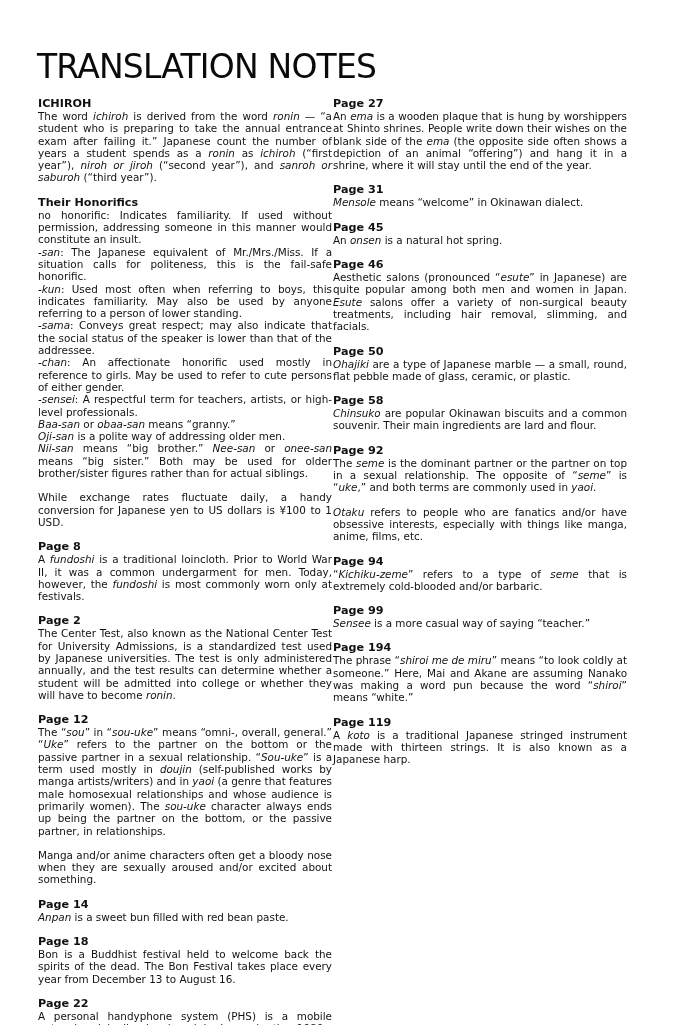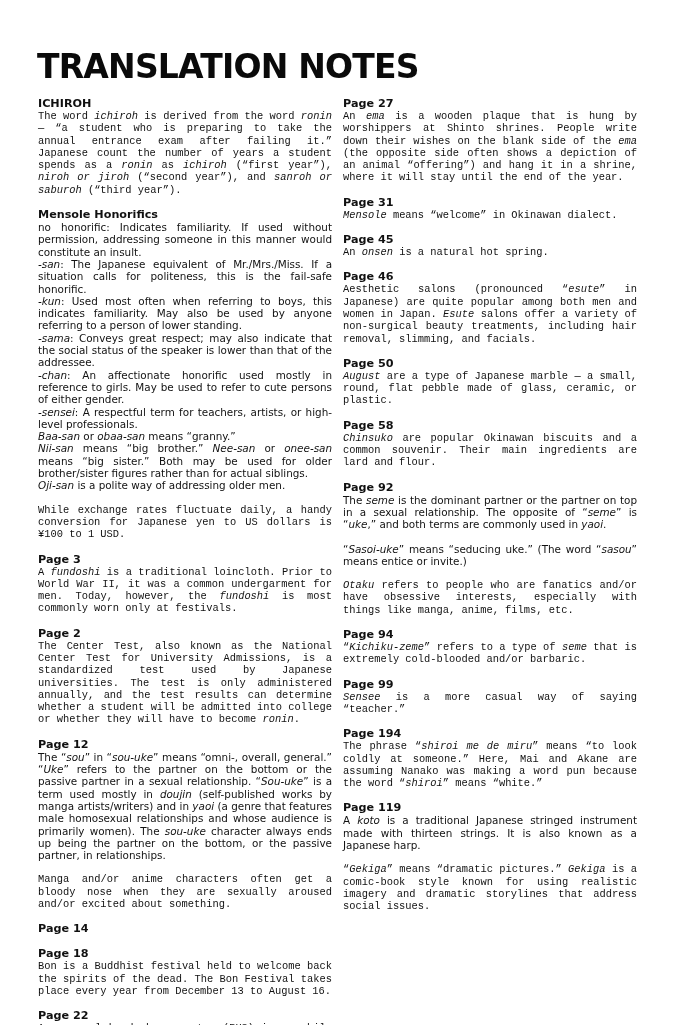"TRANSLATION NOTES" .title { font-weight: bold -> normal }
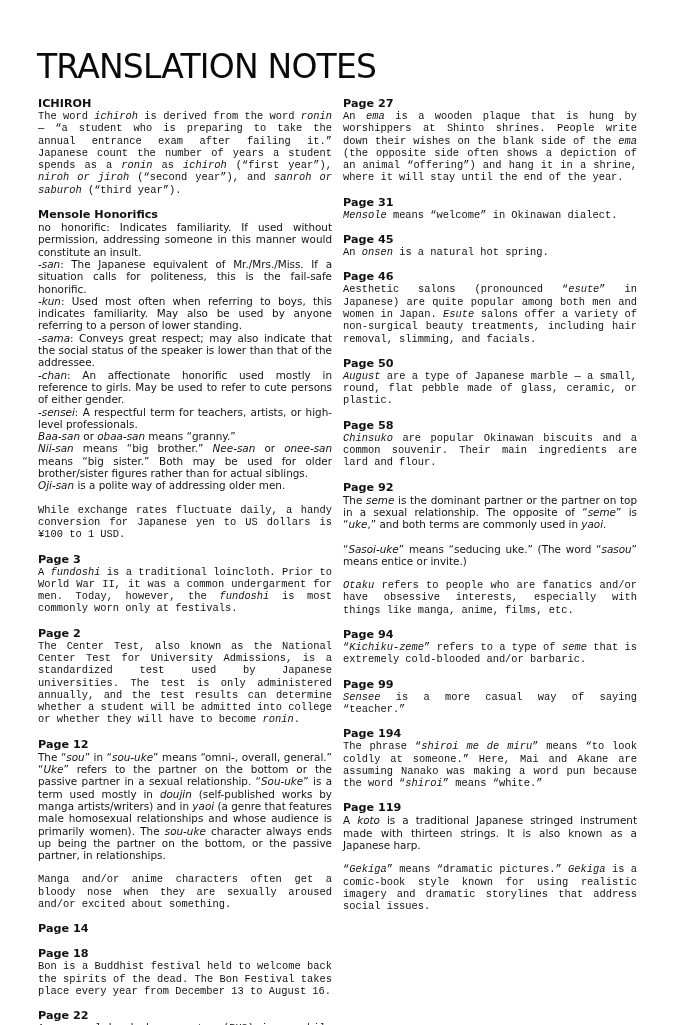"Page 27" .col-right { left: 343px -> 333px }
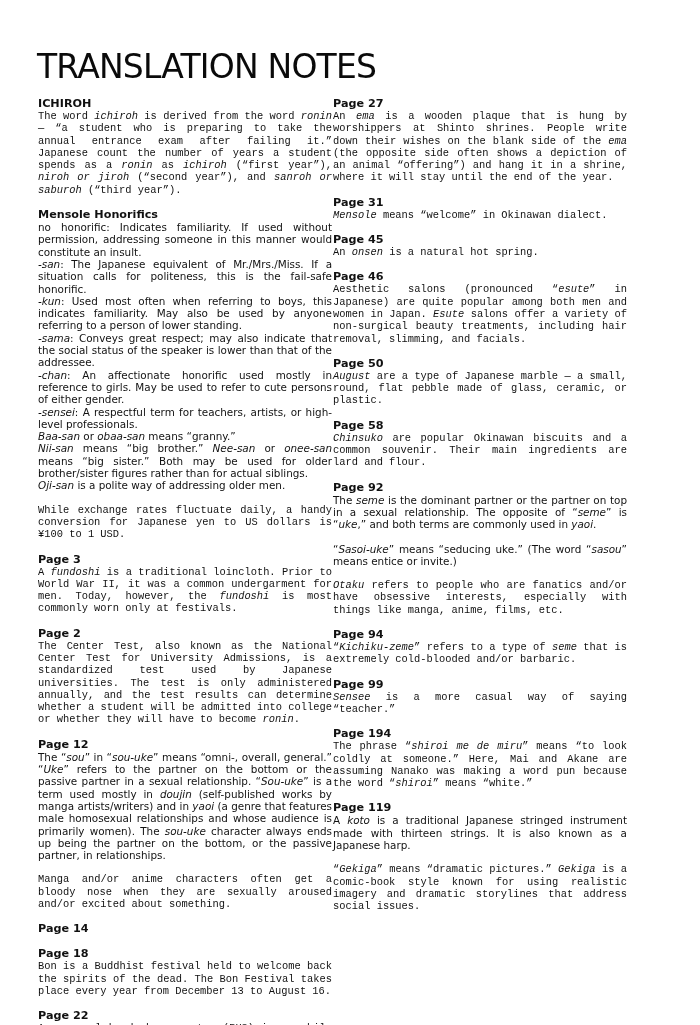"The word ichiroh is derived" .para:last-child { font-family: Liberation Mono, monospace -> none }
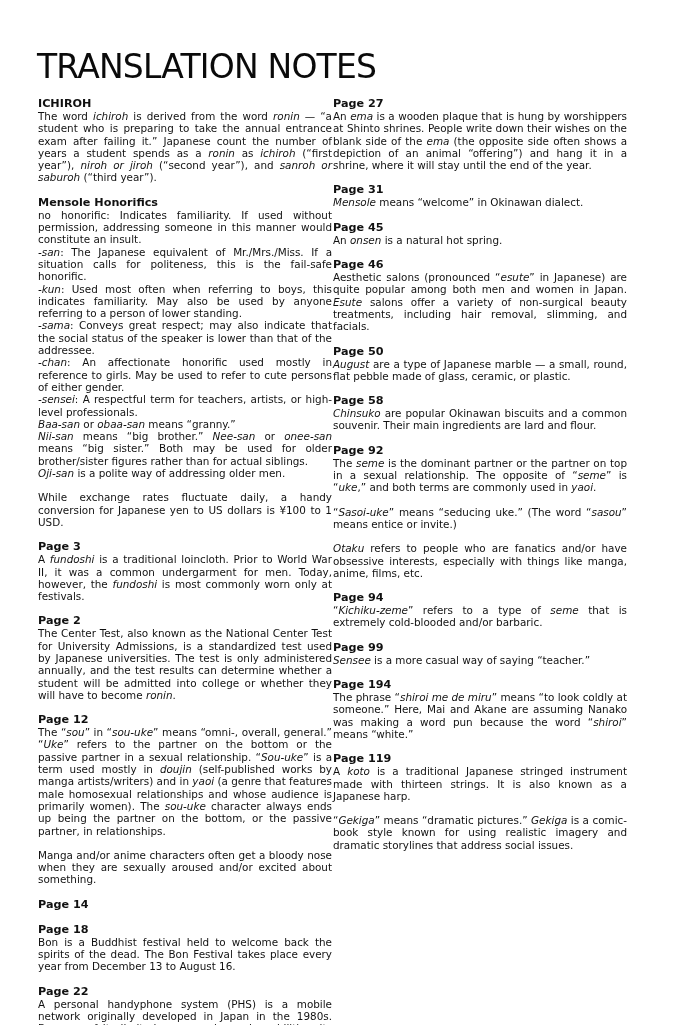"Mensole Honorifics" span.heading { text: Mensole -> Their }
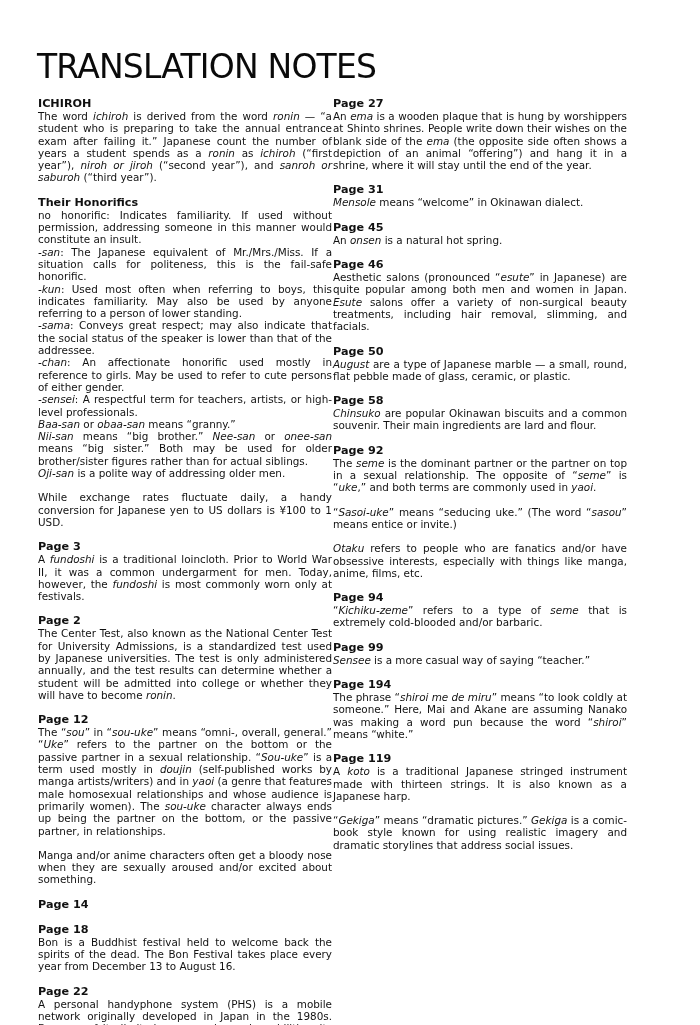"August" i { text: August -> Ohajiki }
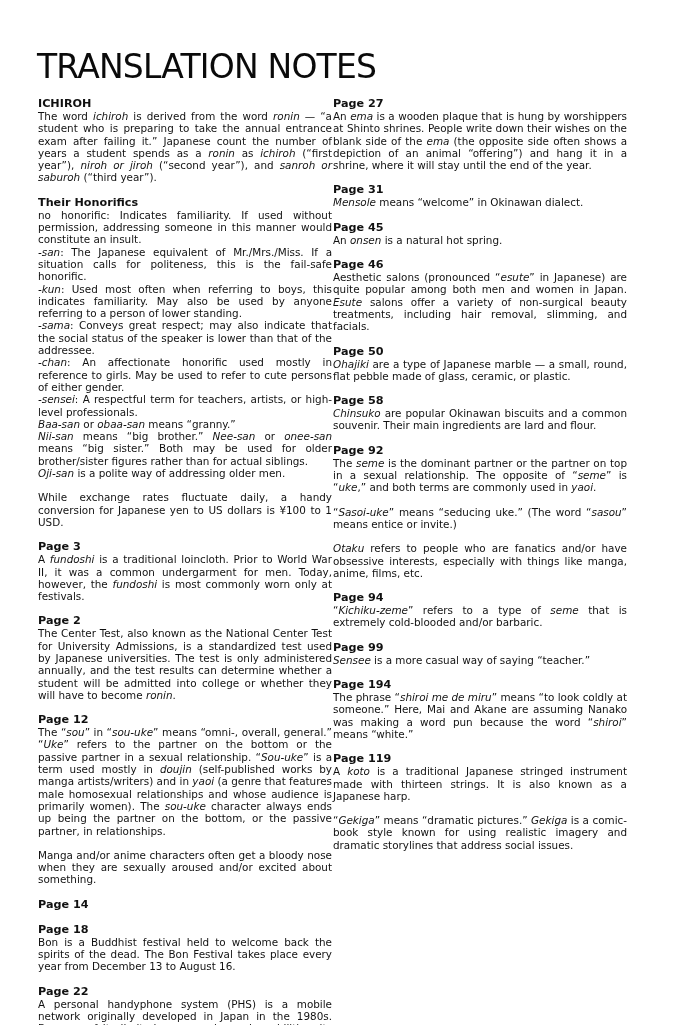"Nii-san means “big brother.” Nee-san" span.line { order: before "Oji-san is a polite way" -> after "Oji-san is a polite way" }
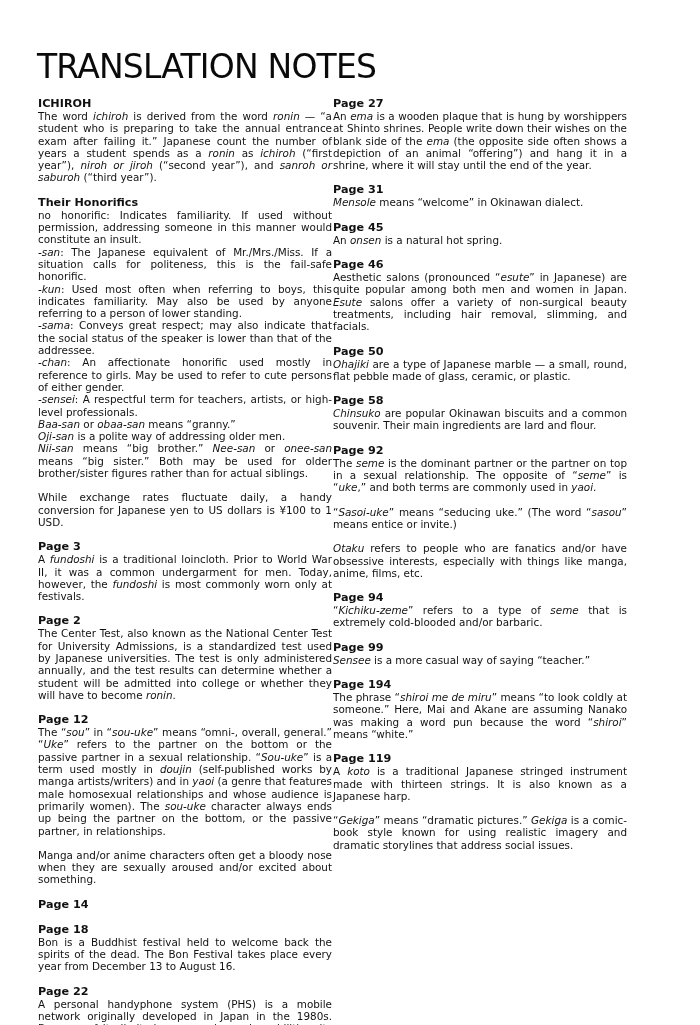"“Sasoi-uke” means “seducing uke.” (The" p.para { html: <p>“<i>Sasoi-uke</i>” means “seducing uke.” (The word “<i>sasou</i>” means entice or invite.)</p> -> none }
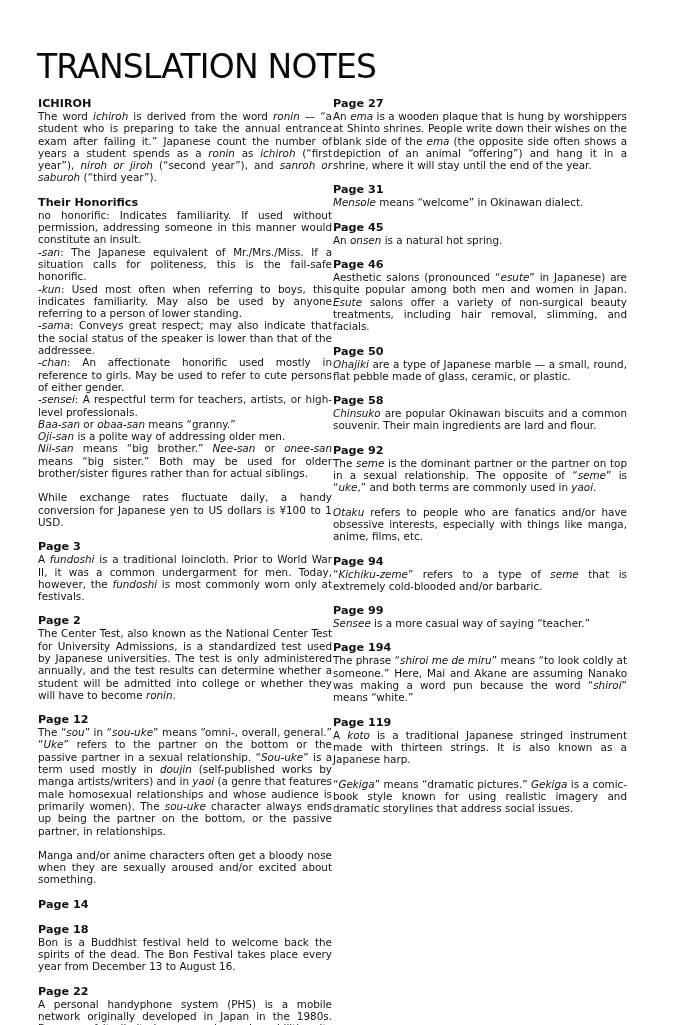"Page 3" span.heading { text: 3 -> 8 }
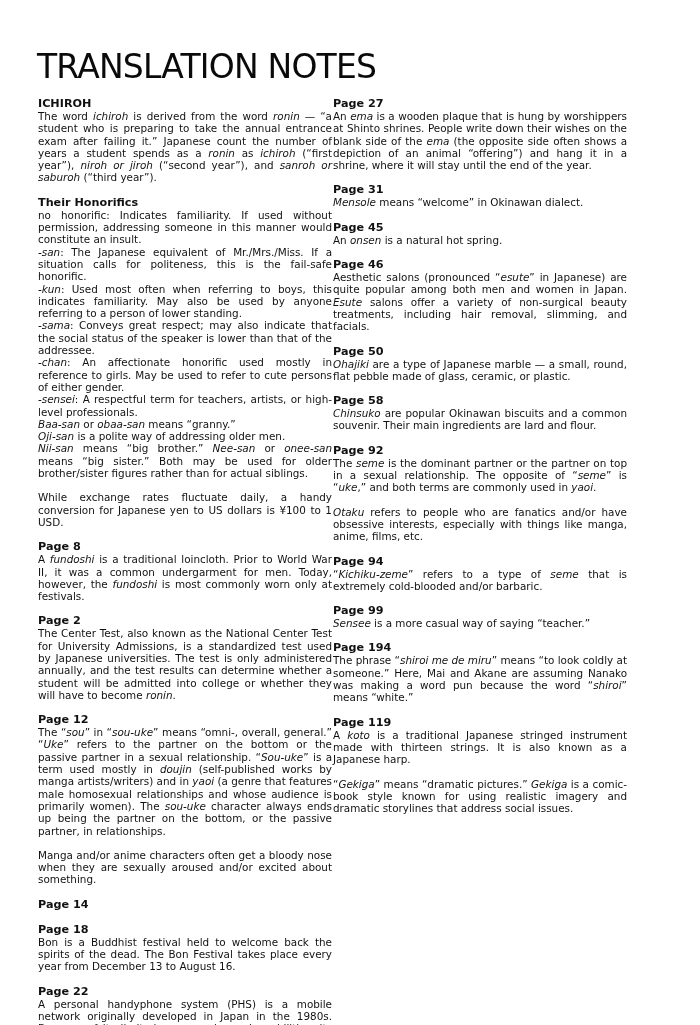"“Gekiga” means “dramatic pictures.”" p.para { html: <p>“<i>Gekiga</i>” means “dramatic pictures.” <i>Gekiga</i> is a comic-book style known for using realistic imagery and dramatic storylines that address social issues.</p> -> none }
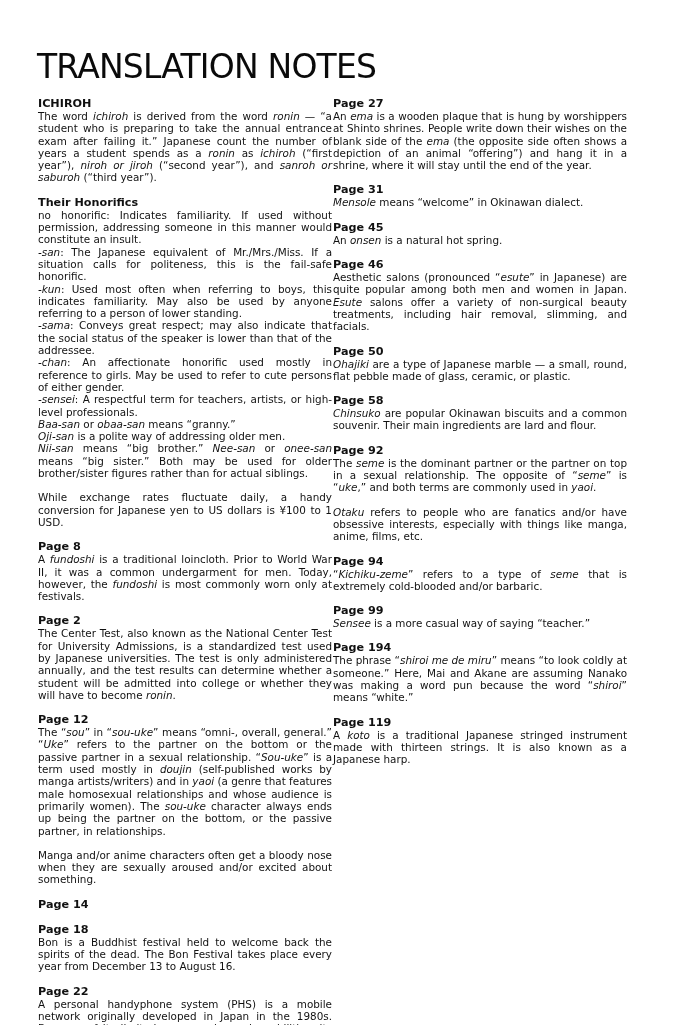"Anpan is a sweet bun" p.para { html: none -> <p><i>Anpan</i> is a sweet bun filled with red bean paste.</p> }
